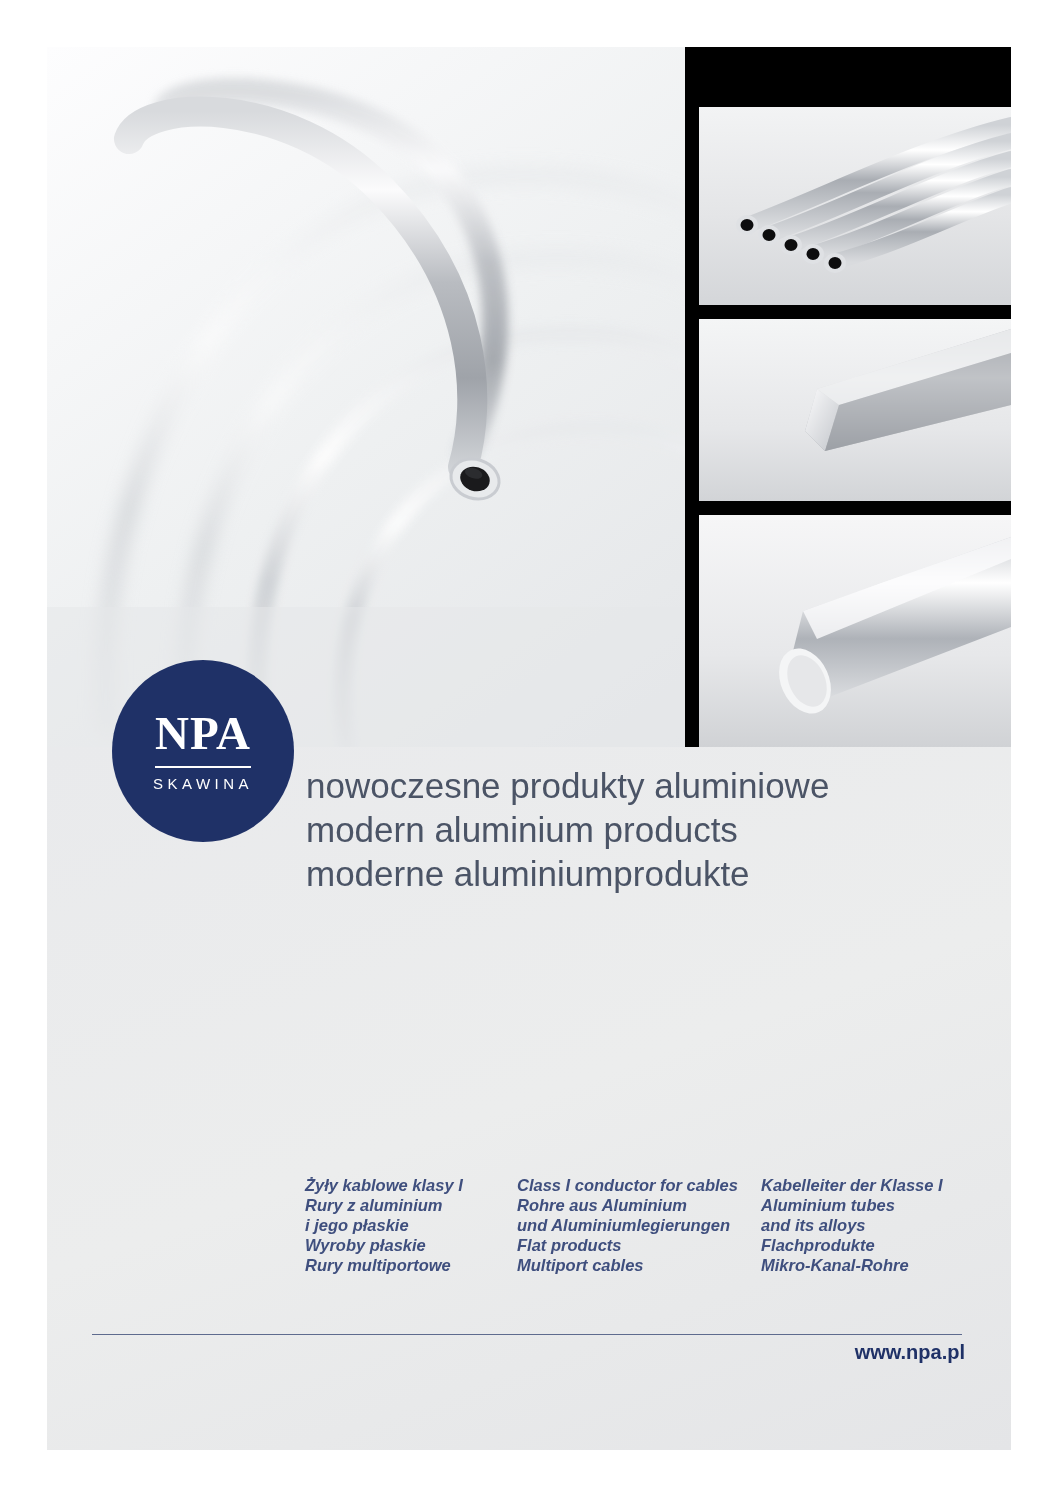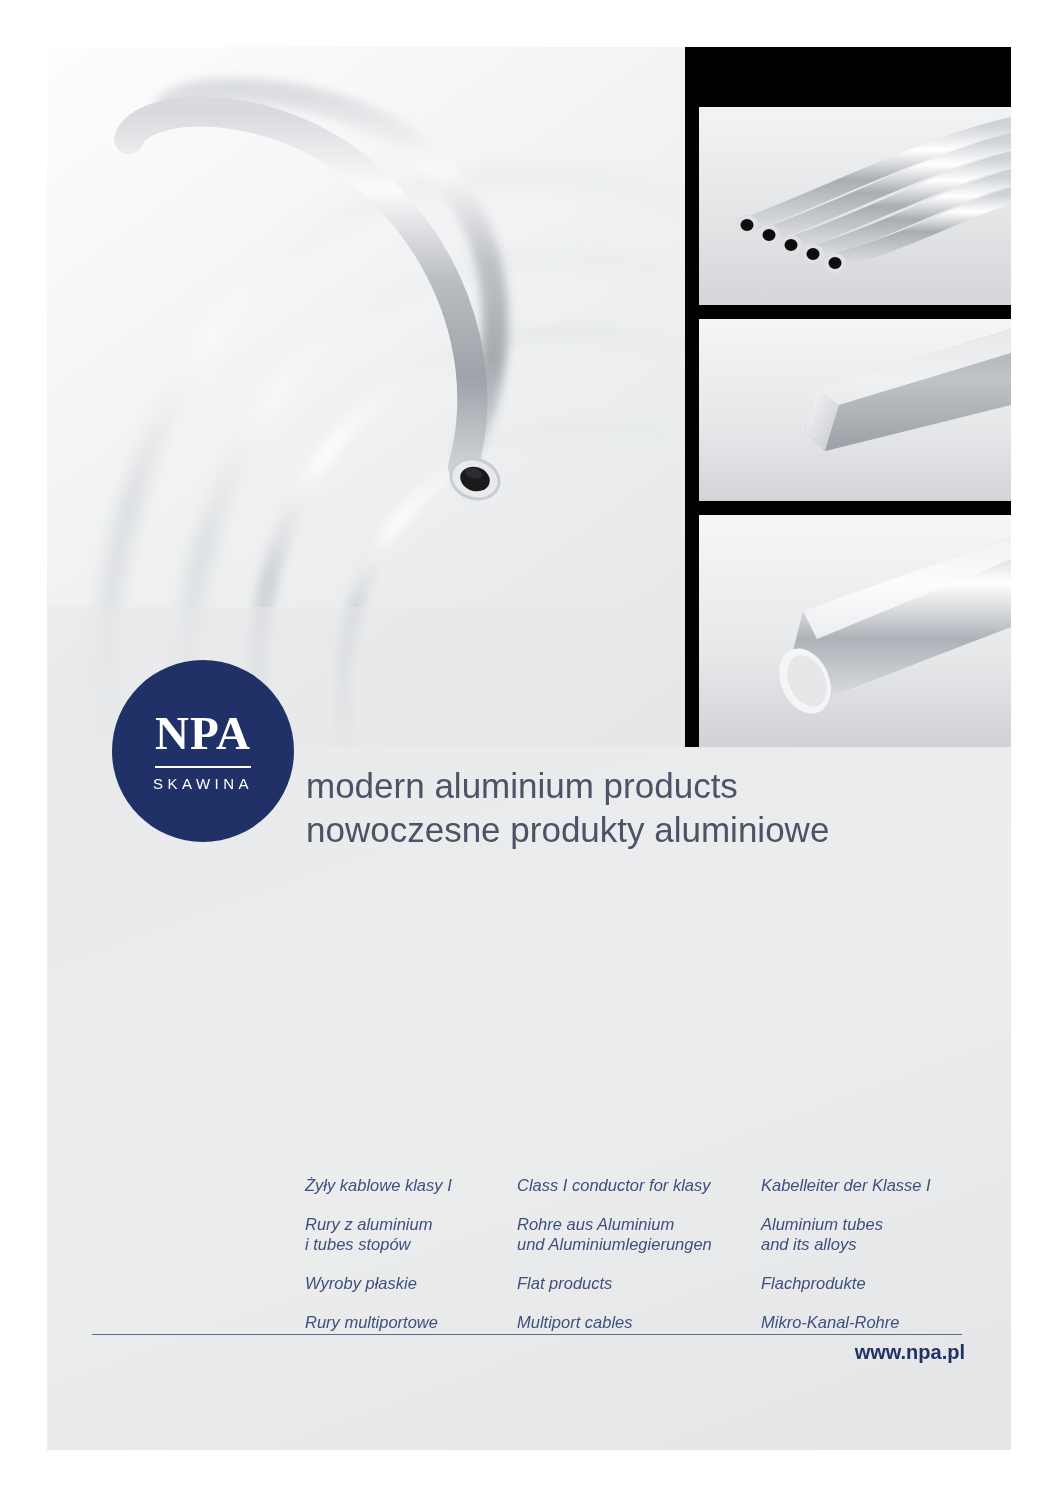"modern aluminium products" div { order: before "nowoczesne produkty aluminiowe" -> after "nowoczesne produkty aluminiowe" }
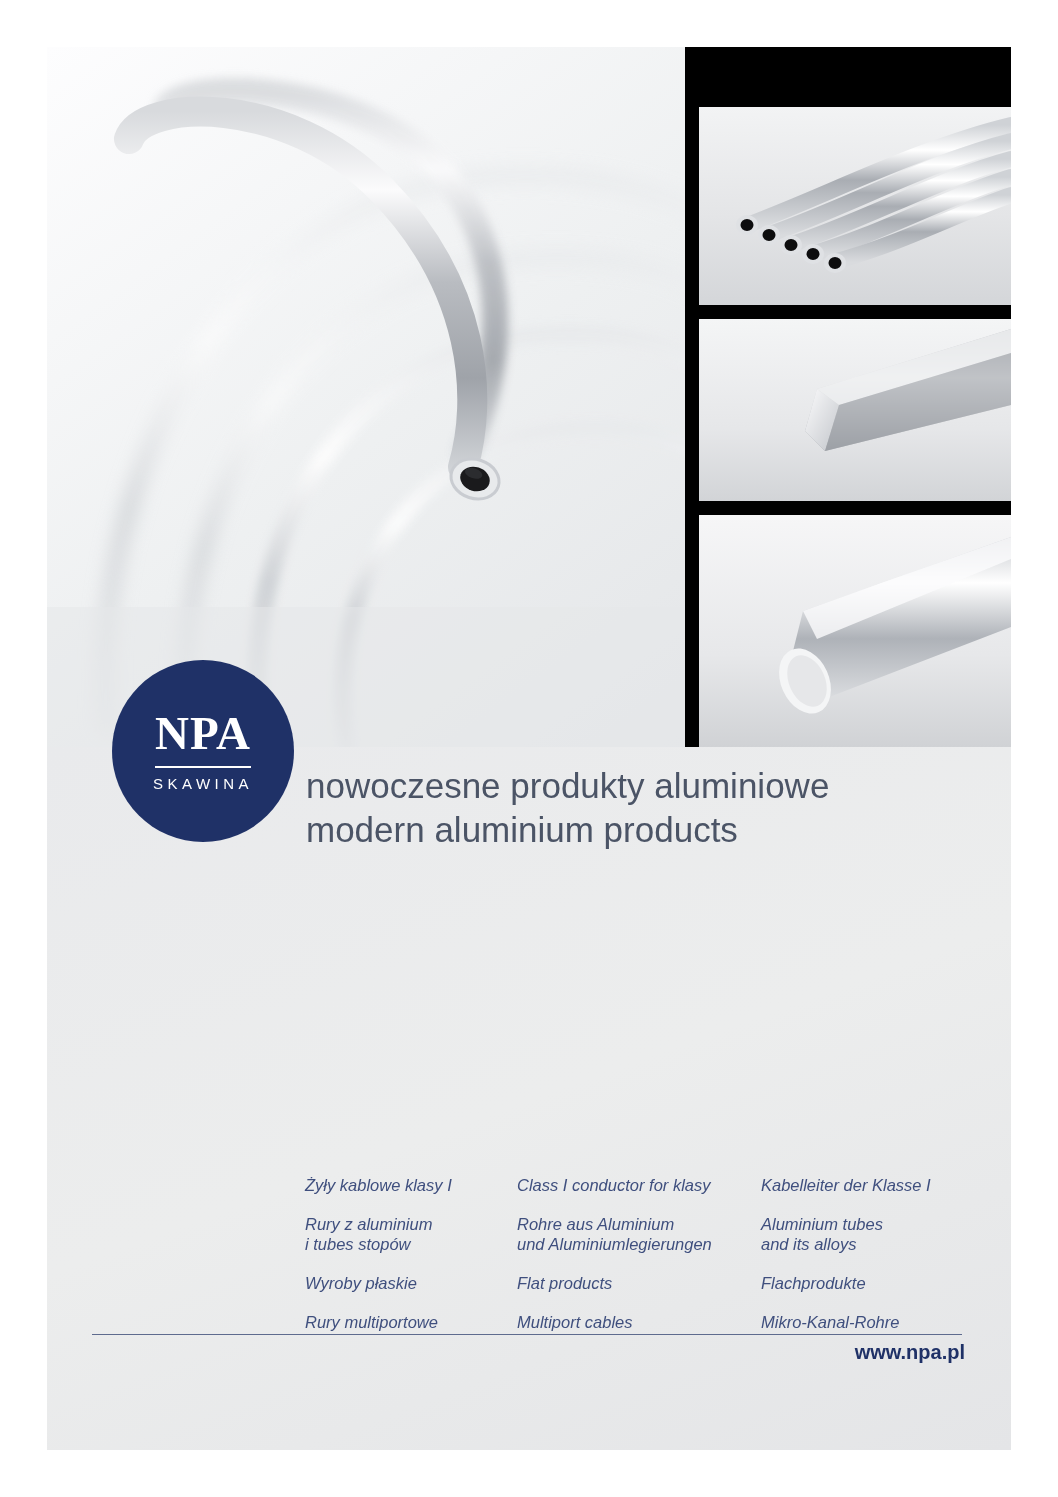"moderne aluminiumprodukte" div { html: none -> <div>moderne aluminiumprodukte</div> }
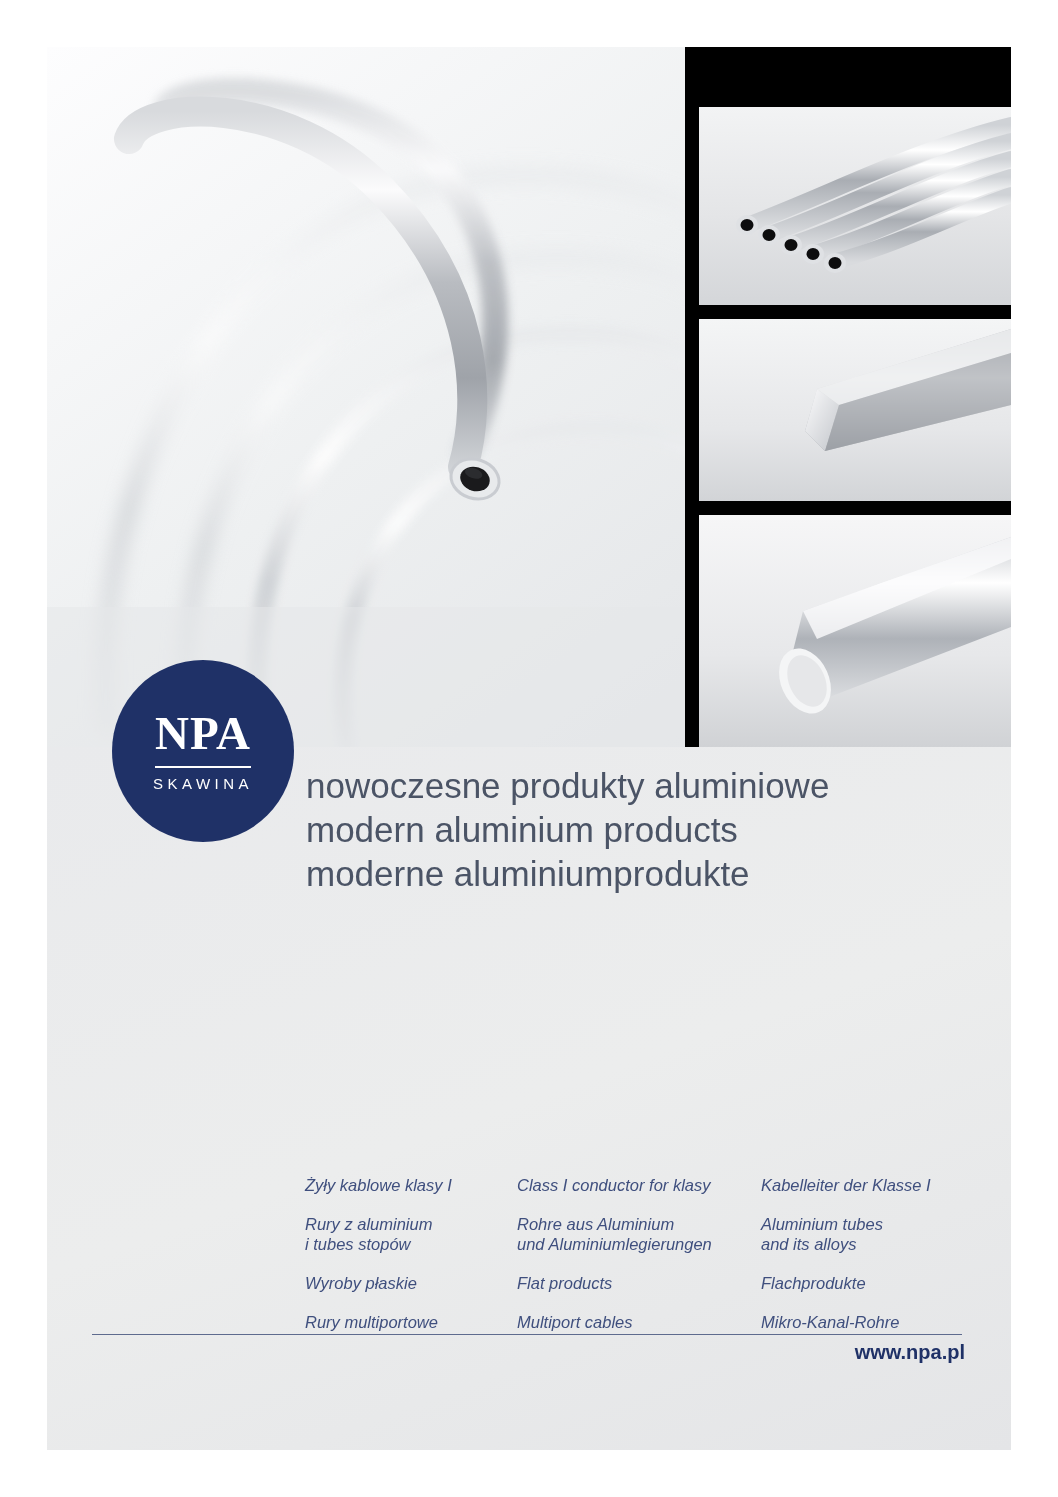"Żyły kablowe klasy I" .products { font-weight: none -> bold; row-gap: 19px -> none }
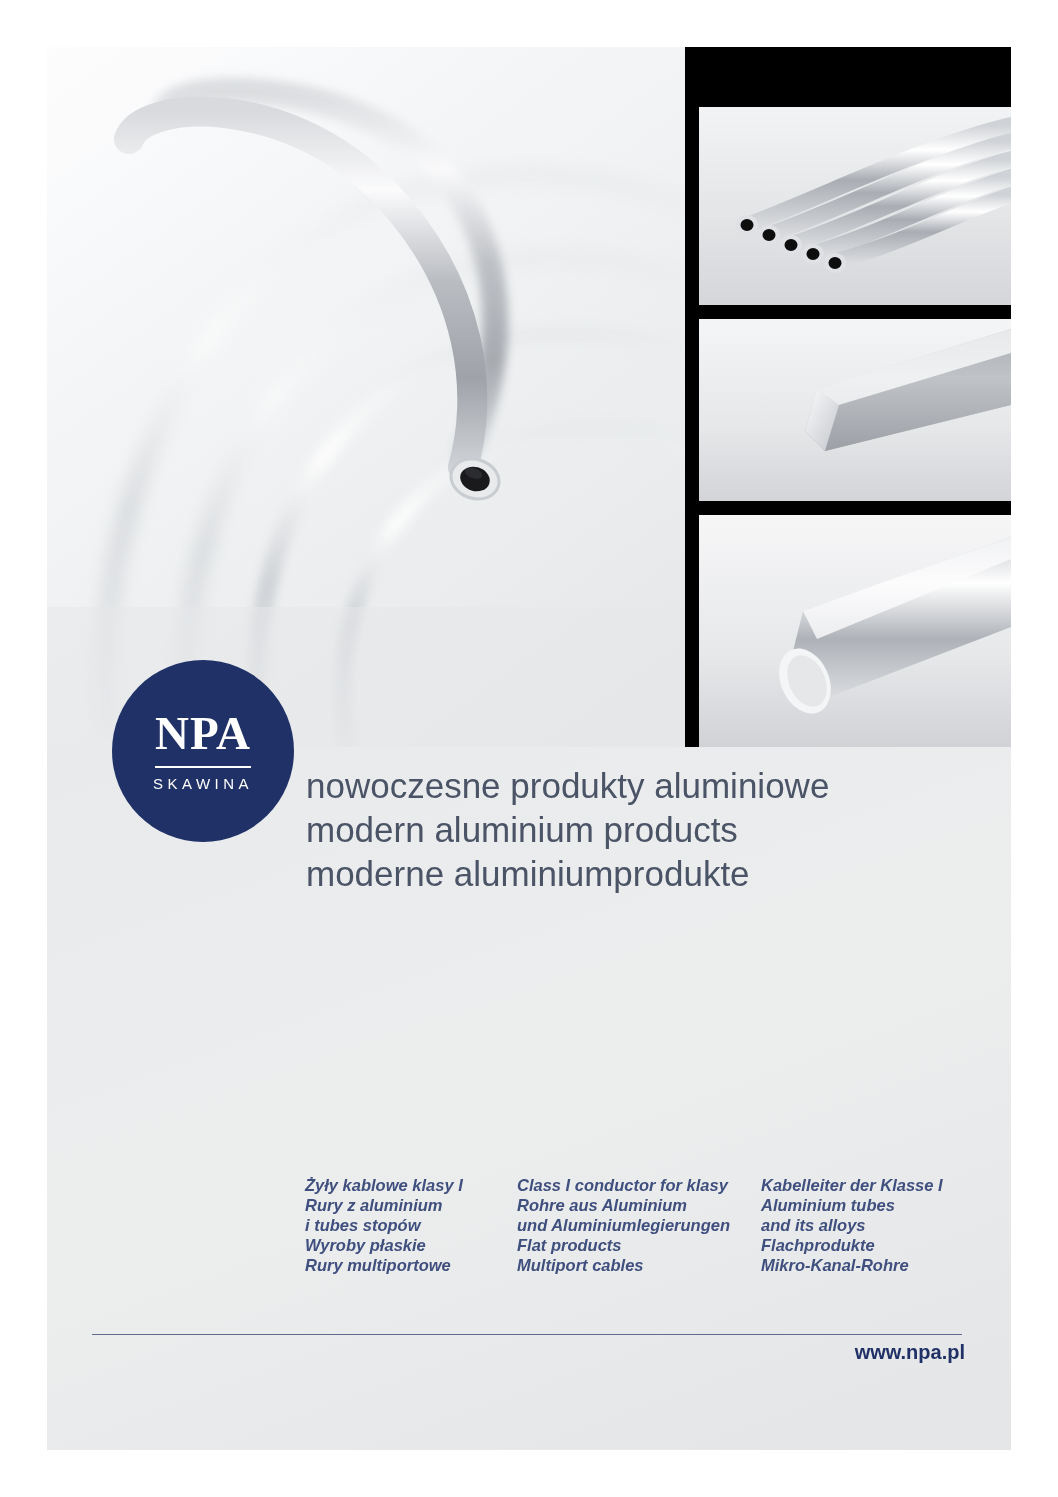"Class I conductor for klasy" div.cell { text: klasy -> cables }
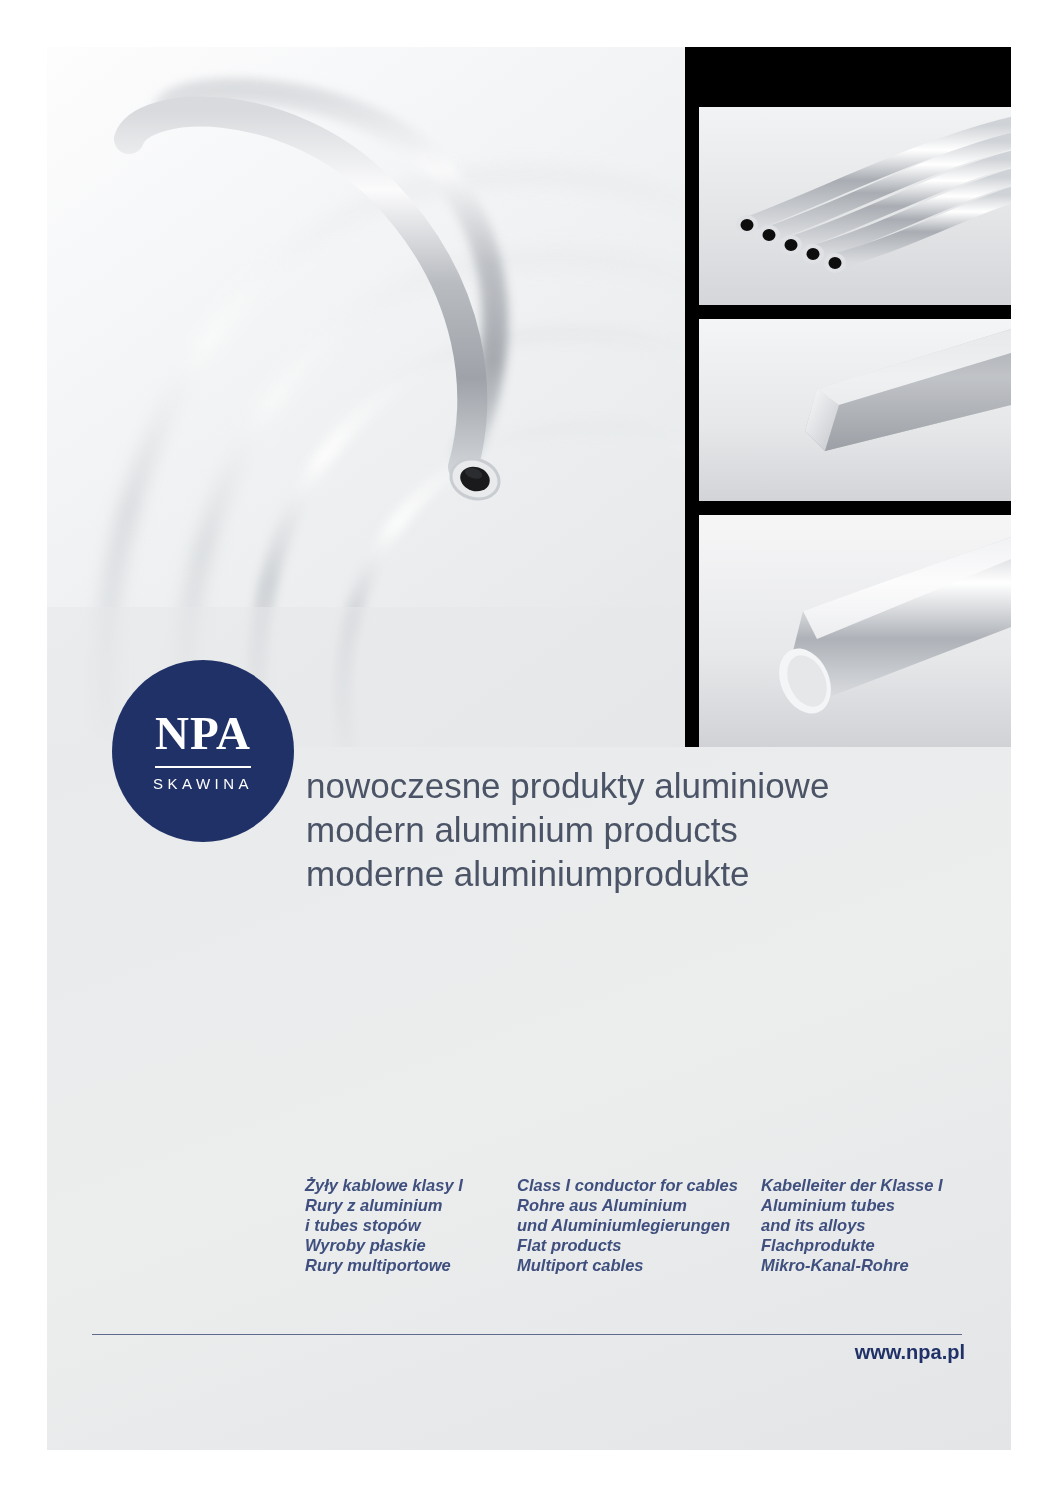"Rury z aluminium" div.cell { text: tubes stopów -> jego płaskie }
